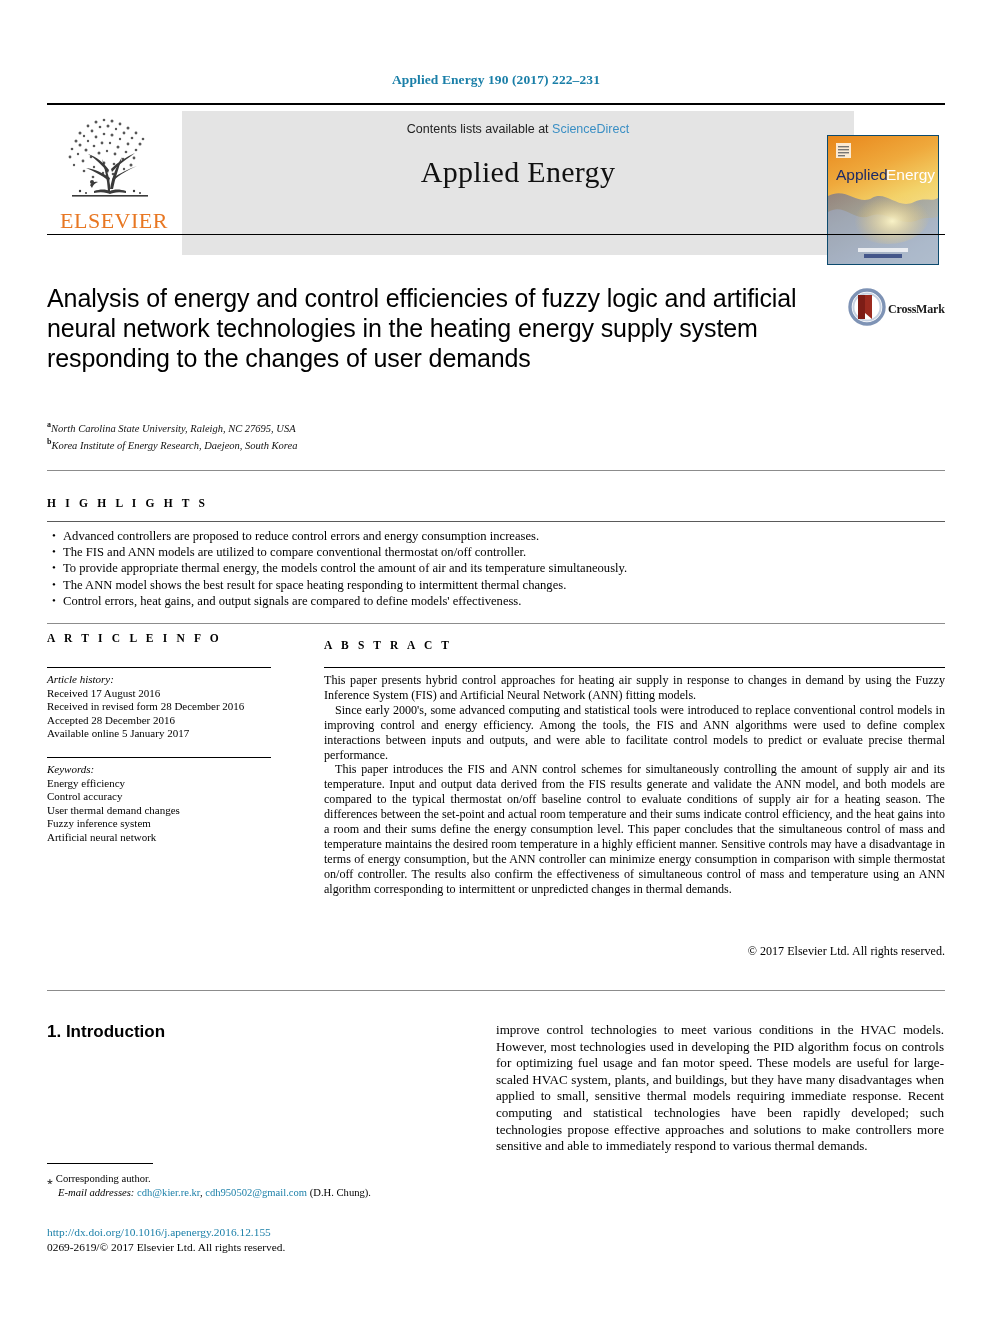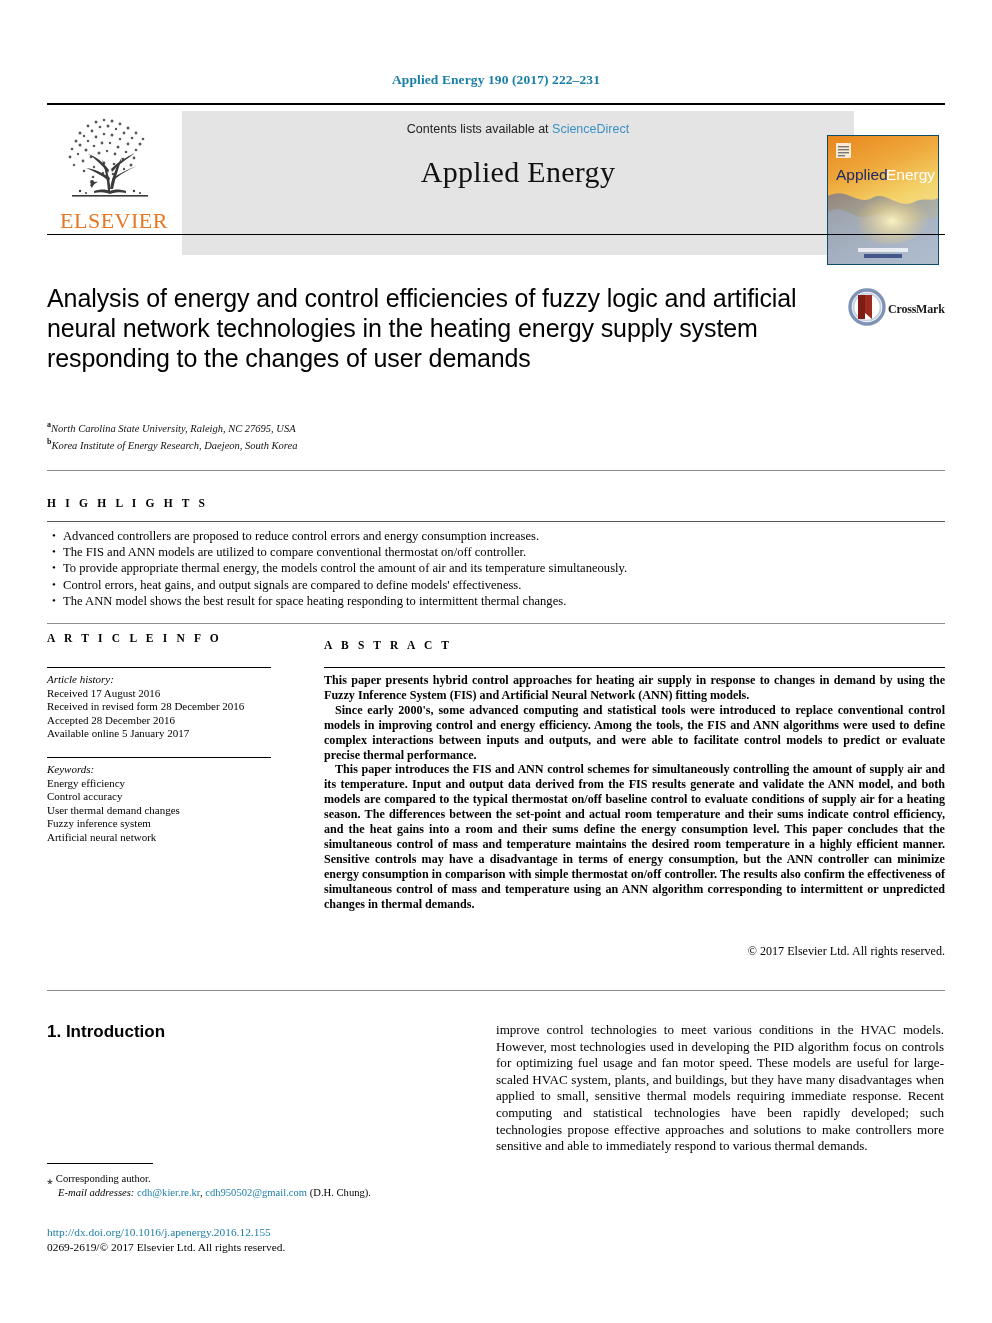"Control errors, heat gains, and" li { order: before "The ANN model shows the" -> after "The ANN model shows the" }
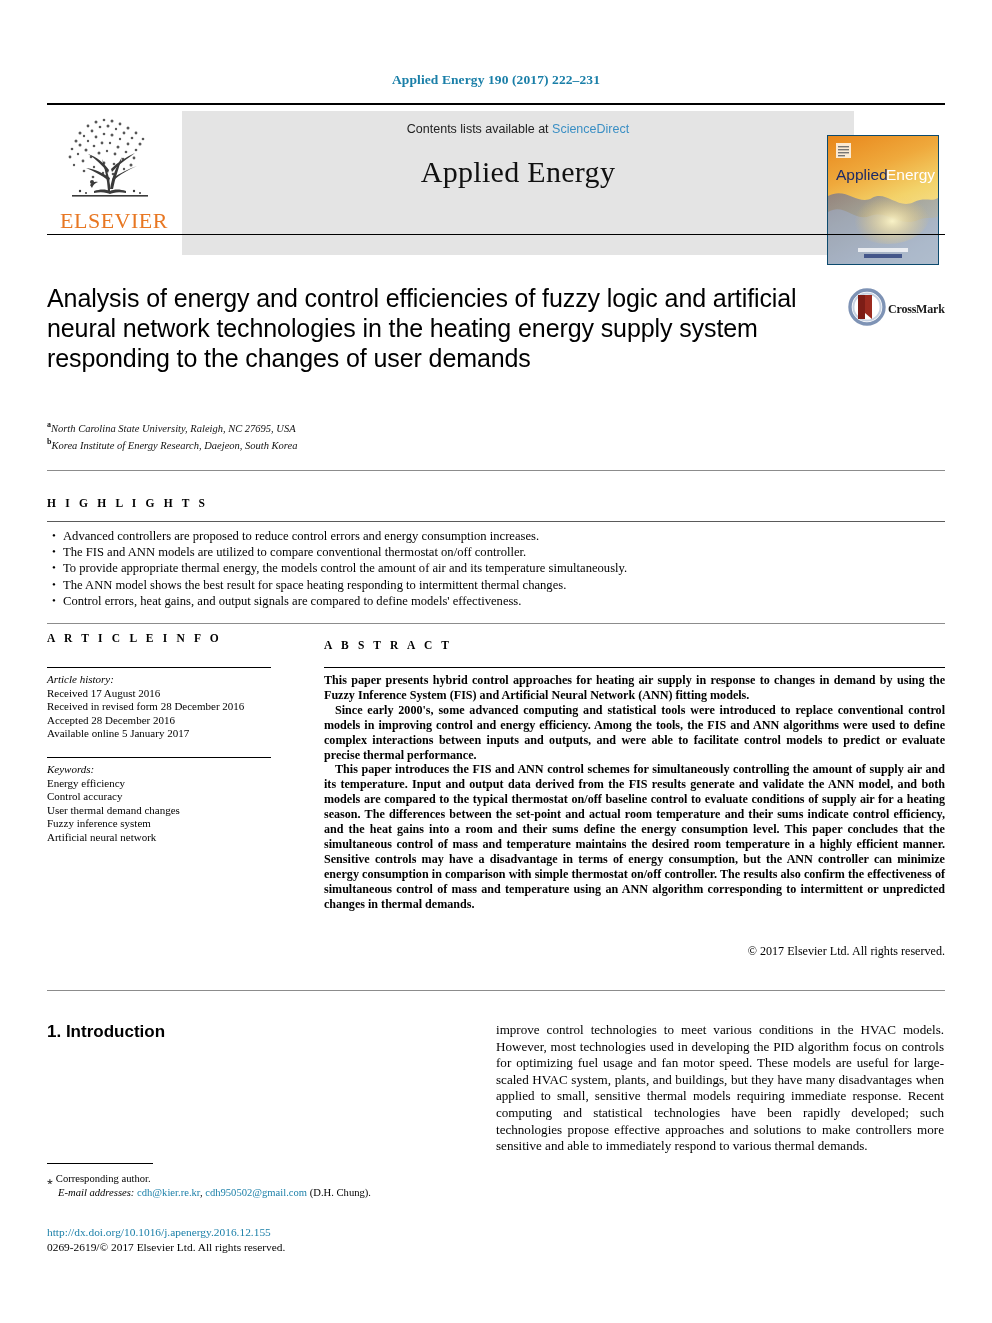"This paper presents hybrid control" .abstract-body { font-weight: bold -> none }
